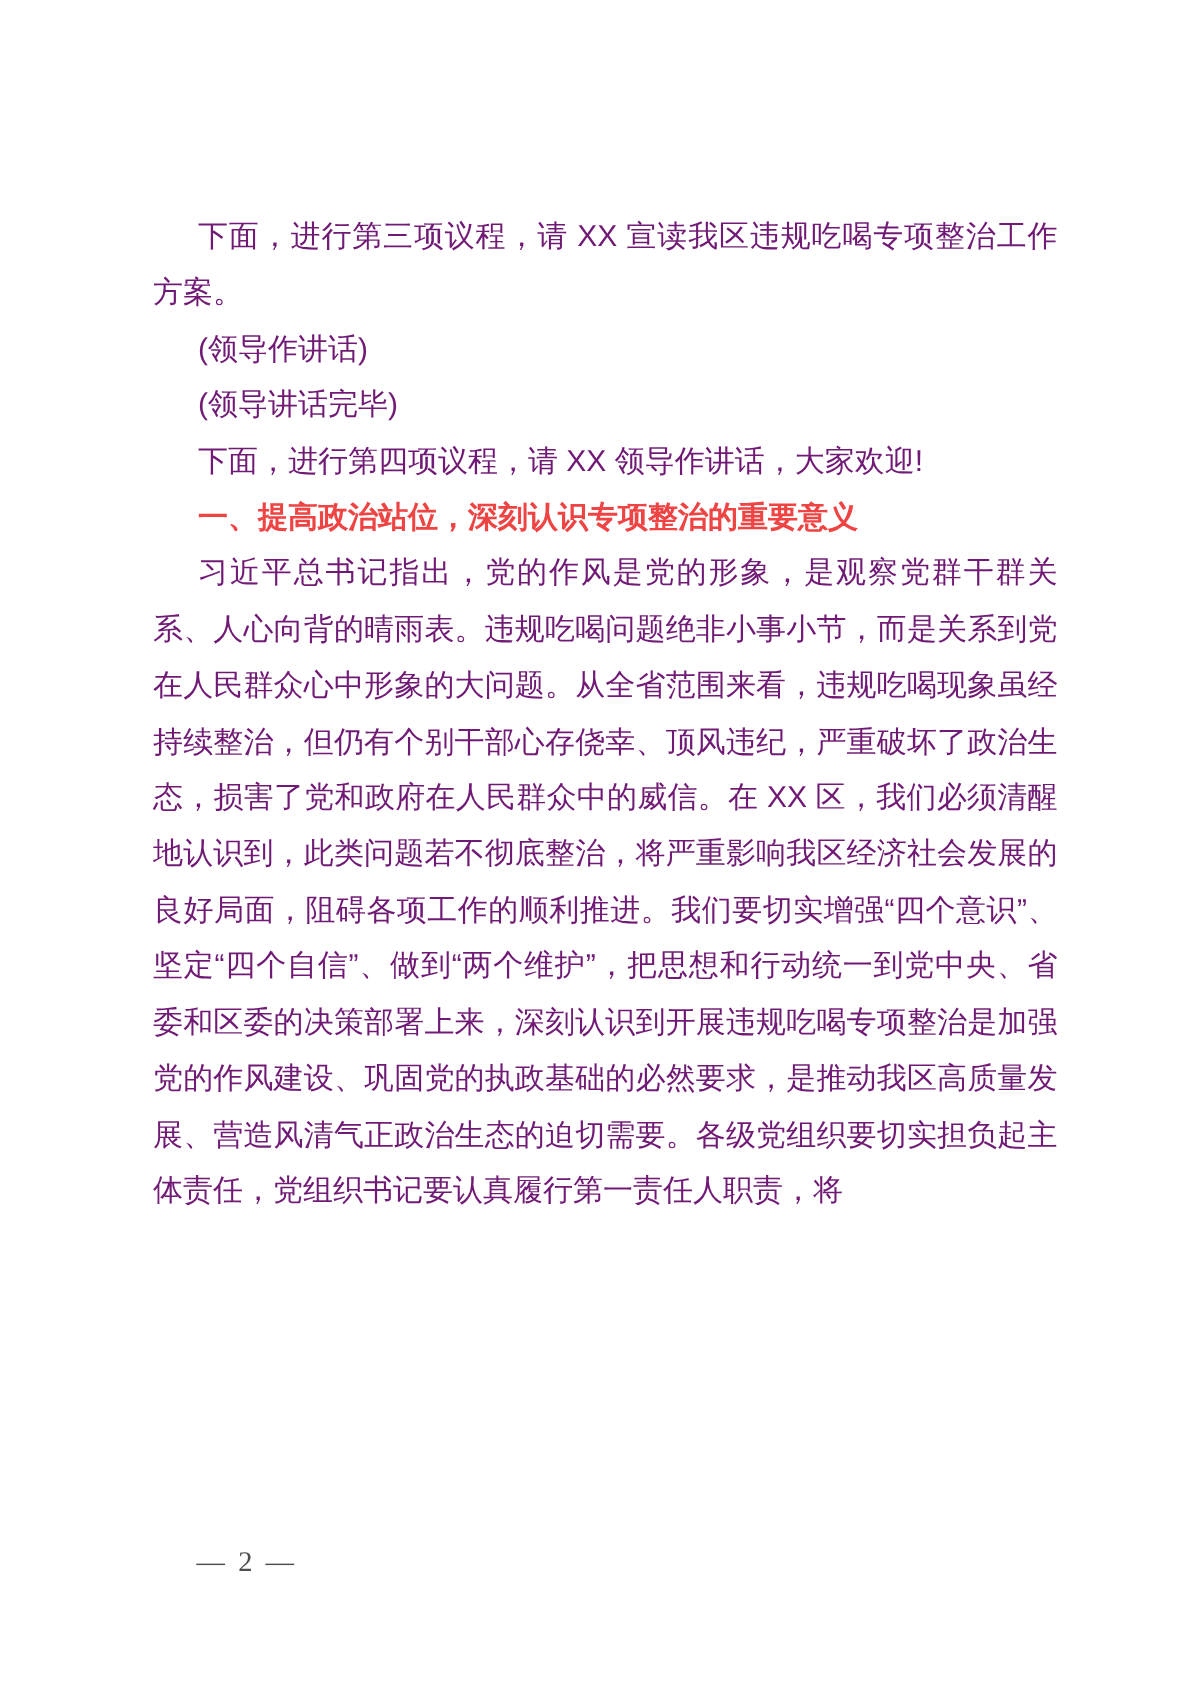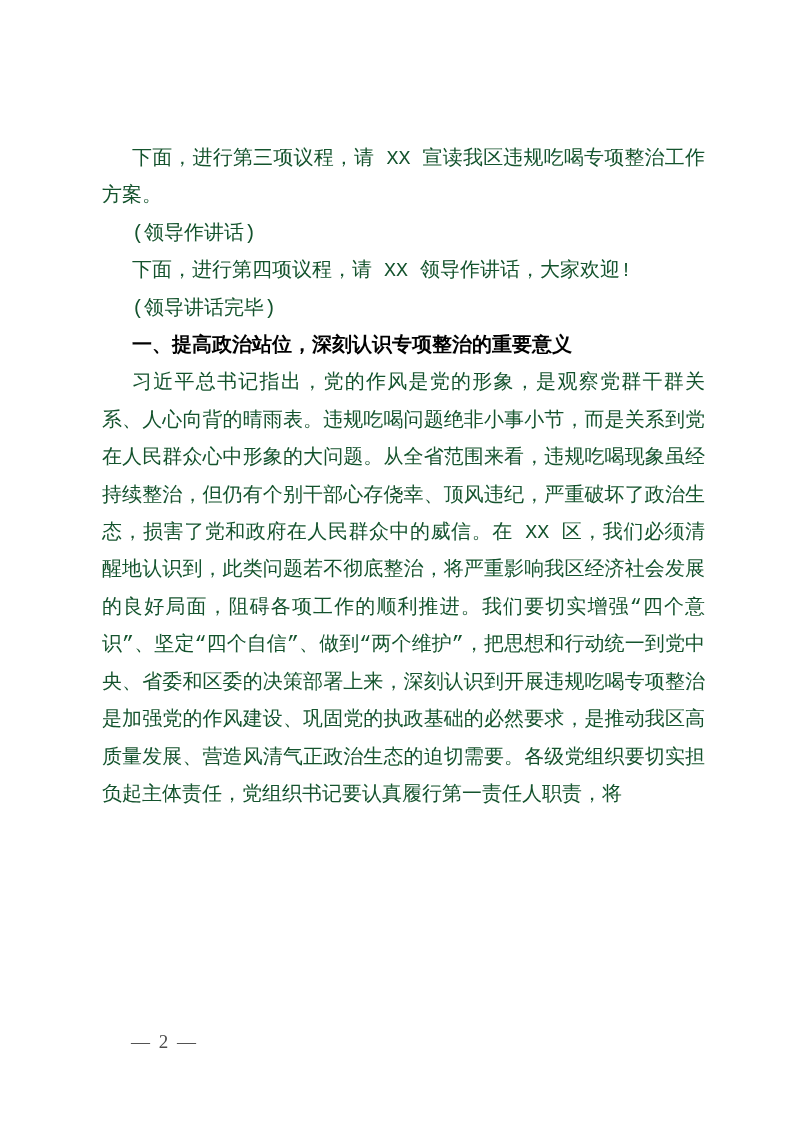"下面，进行第三项议程，请 XX 宣读我区违规吃喝专项整治工作方案。" p.body { color: #14532d -> #701a75; font-family: Liberation Mono, monospace -> Liberation Sans, sans-serif }
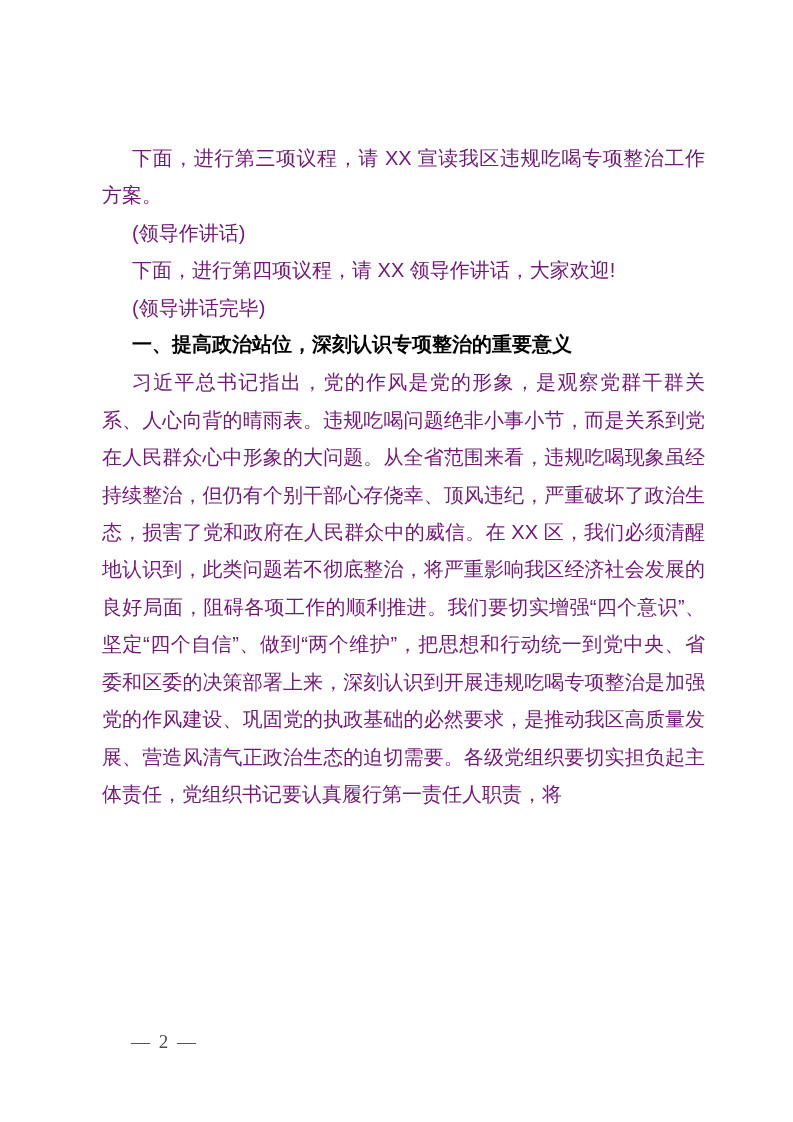"下面，进行第四项议程，请 XX 领导作讲话，大家欢迎!" p.body { order: before "(领导讲话完毕)" -> after "(领导讲话完毕)" }
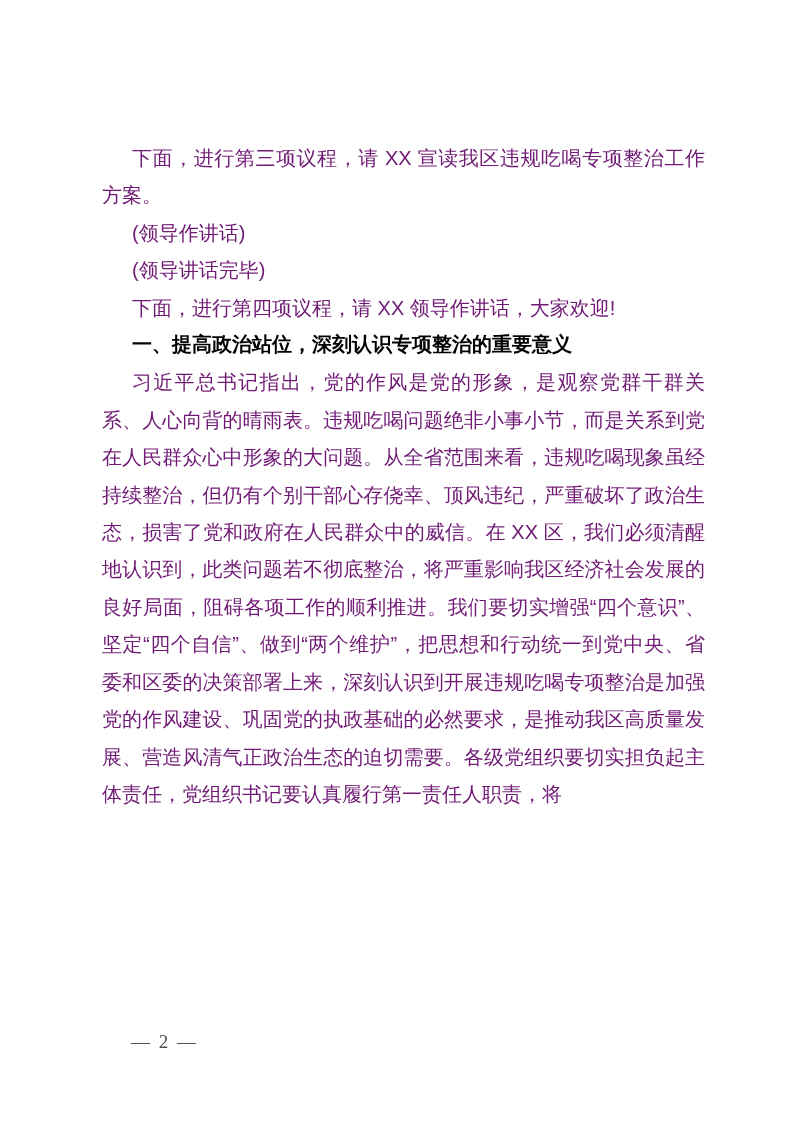"一、提高政治站位，深刻认识专项整治的重要意义" p.heading { color: #000000 -> #ef4444; font-family: Liberation Mono, monospace -> Liberation Serif, serif }
